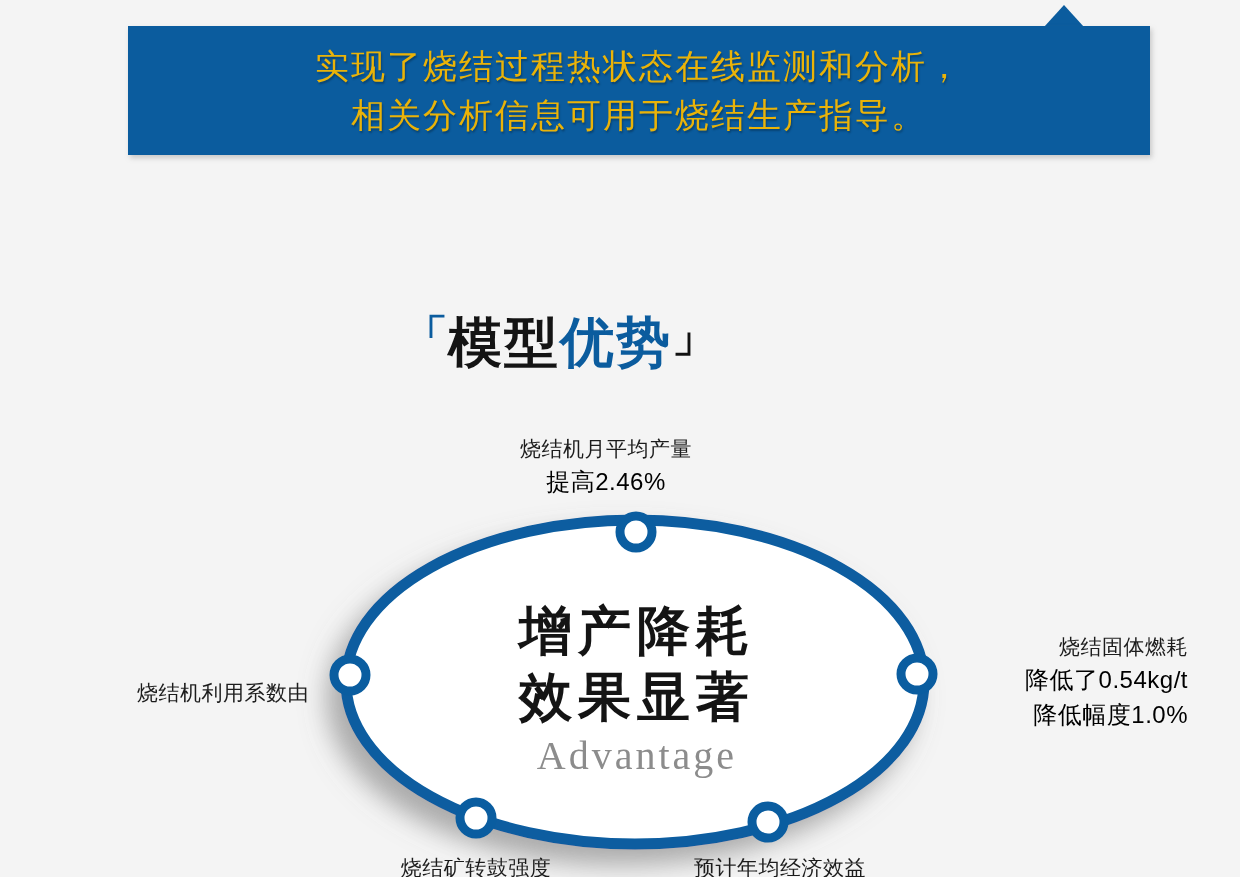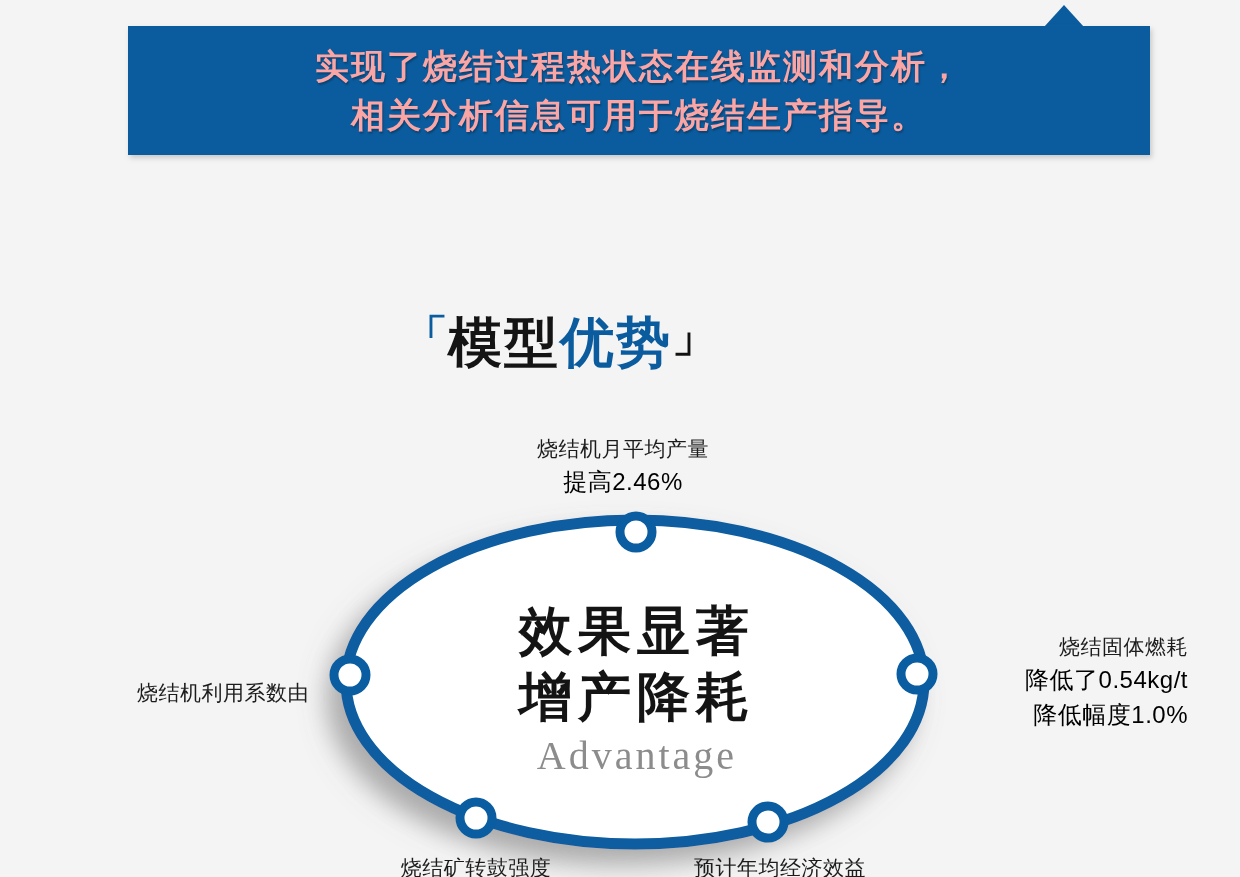"实现了烧结过程热状态在线监测和分析，" .banner-line { color: #fca5a5 -> #eab308; font-weight: bold -> normal }
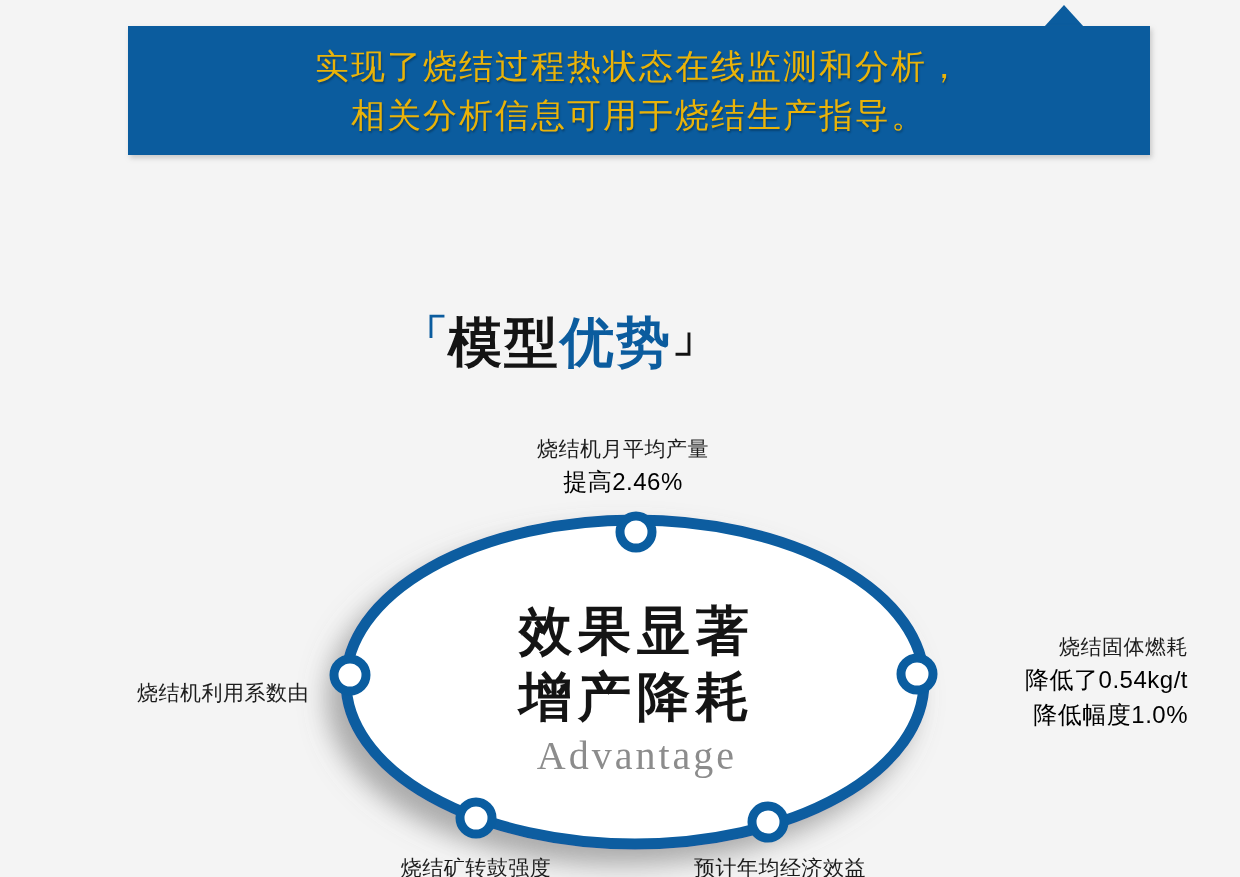"烧结机月平均产量" #callout-top { left: 433px -> 416px }
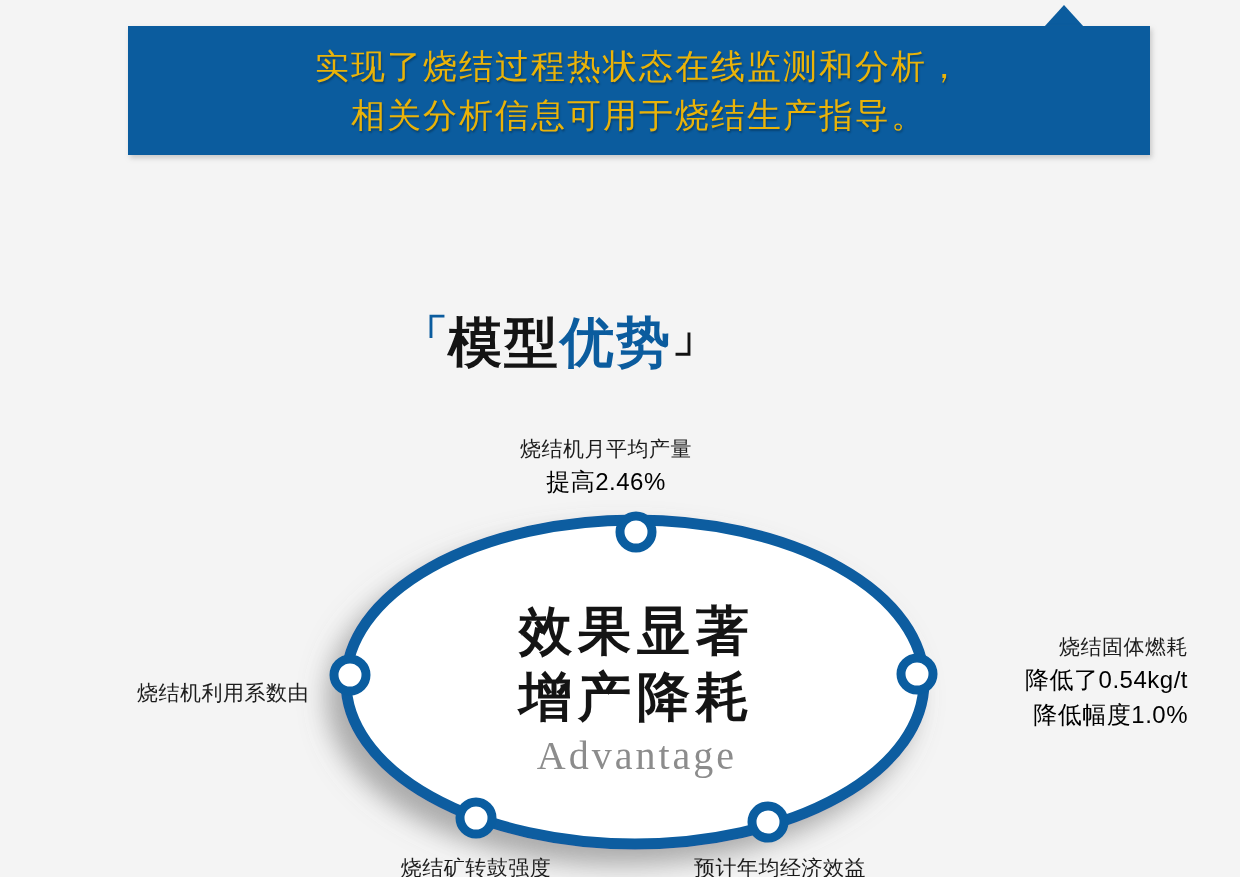"效果显著" div.center-cn { order: before "增产降耗" -> after "增产降耗" }
